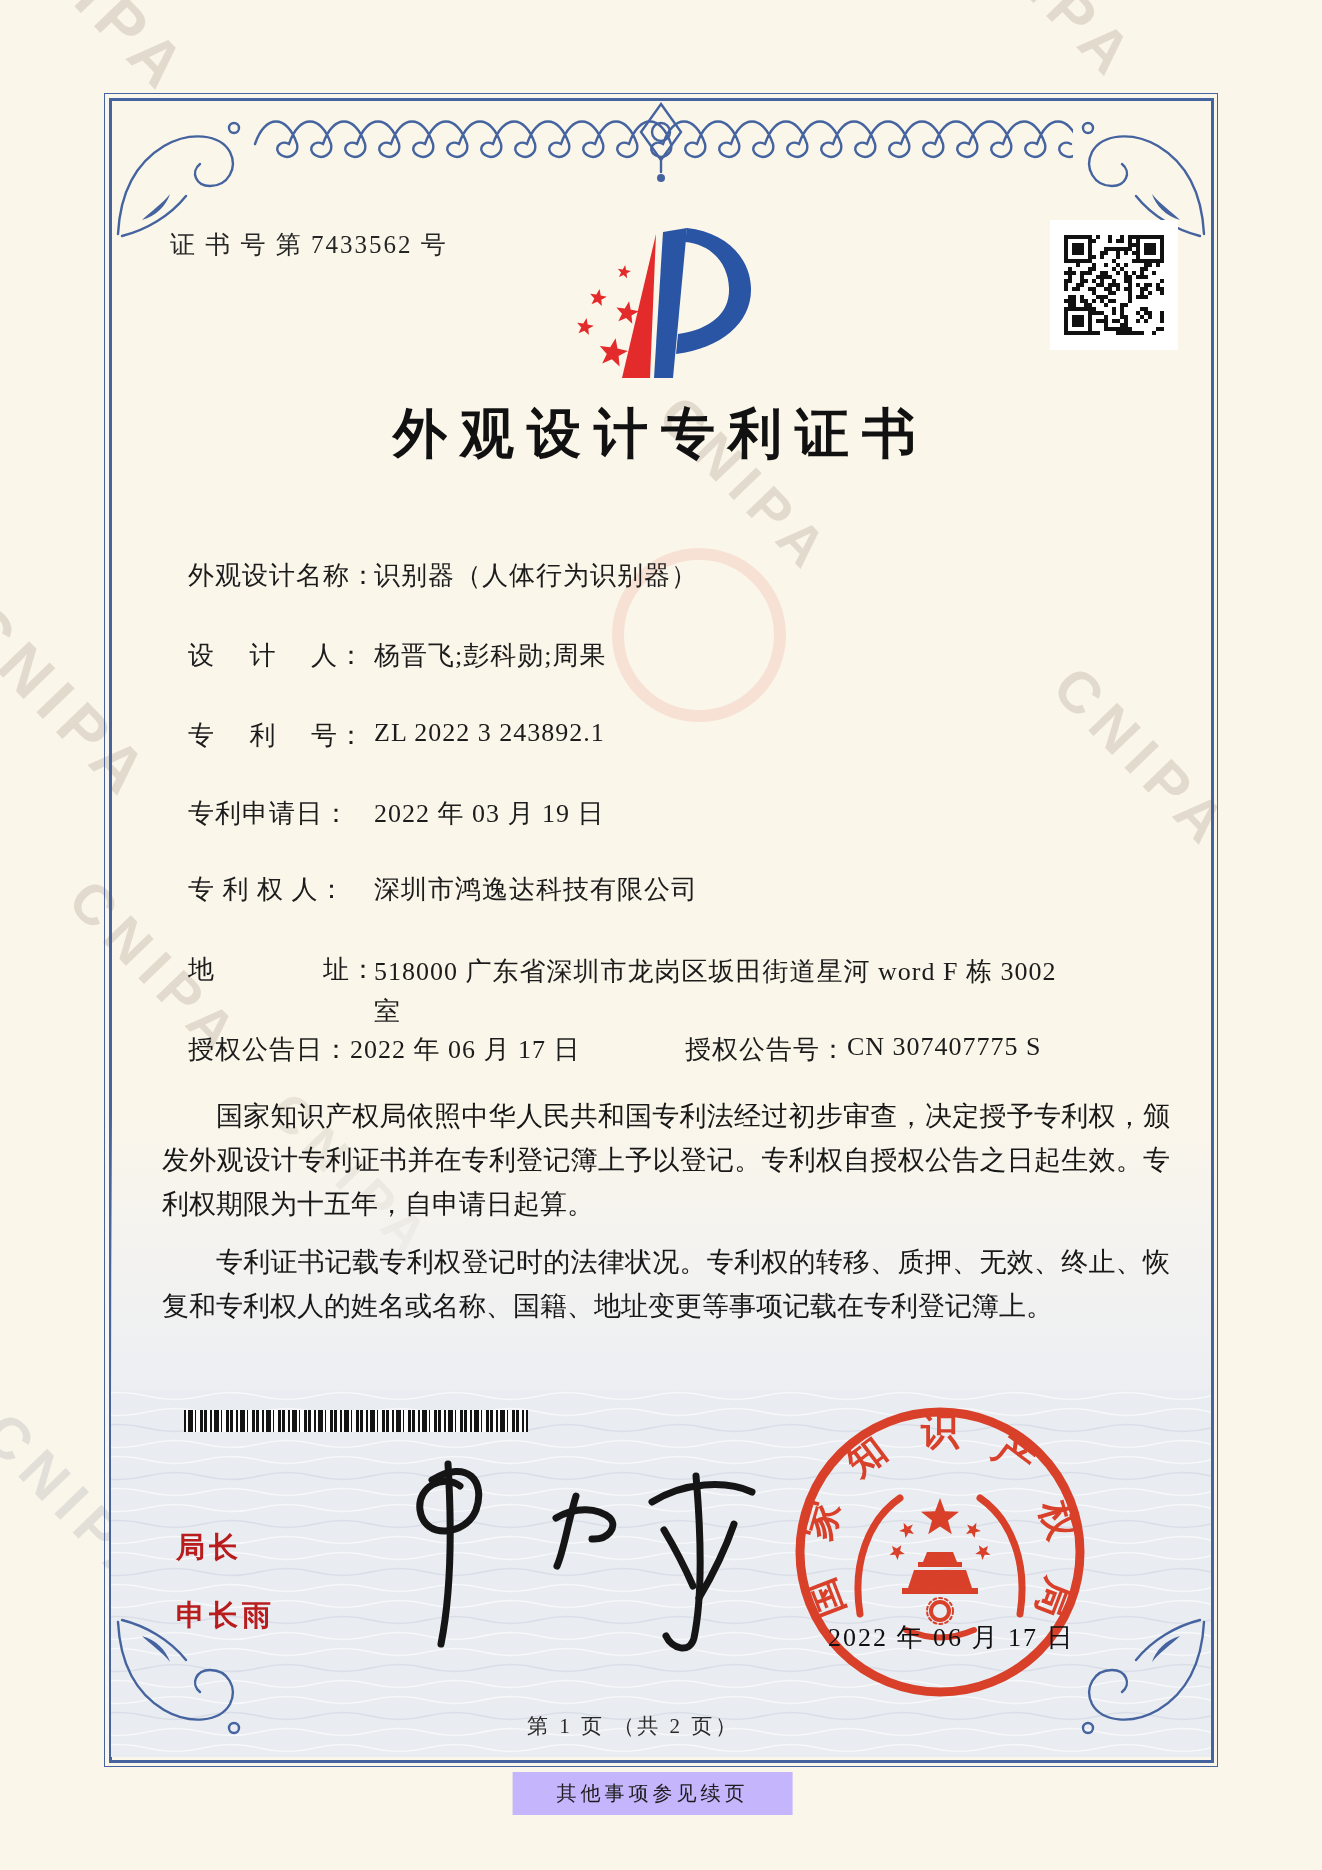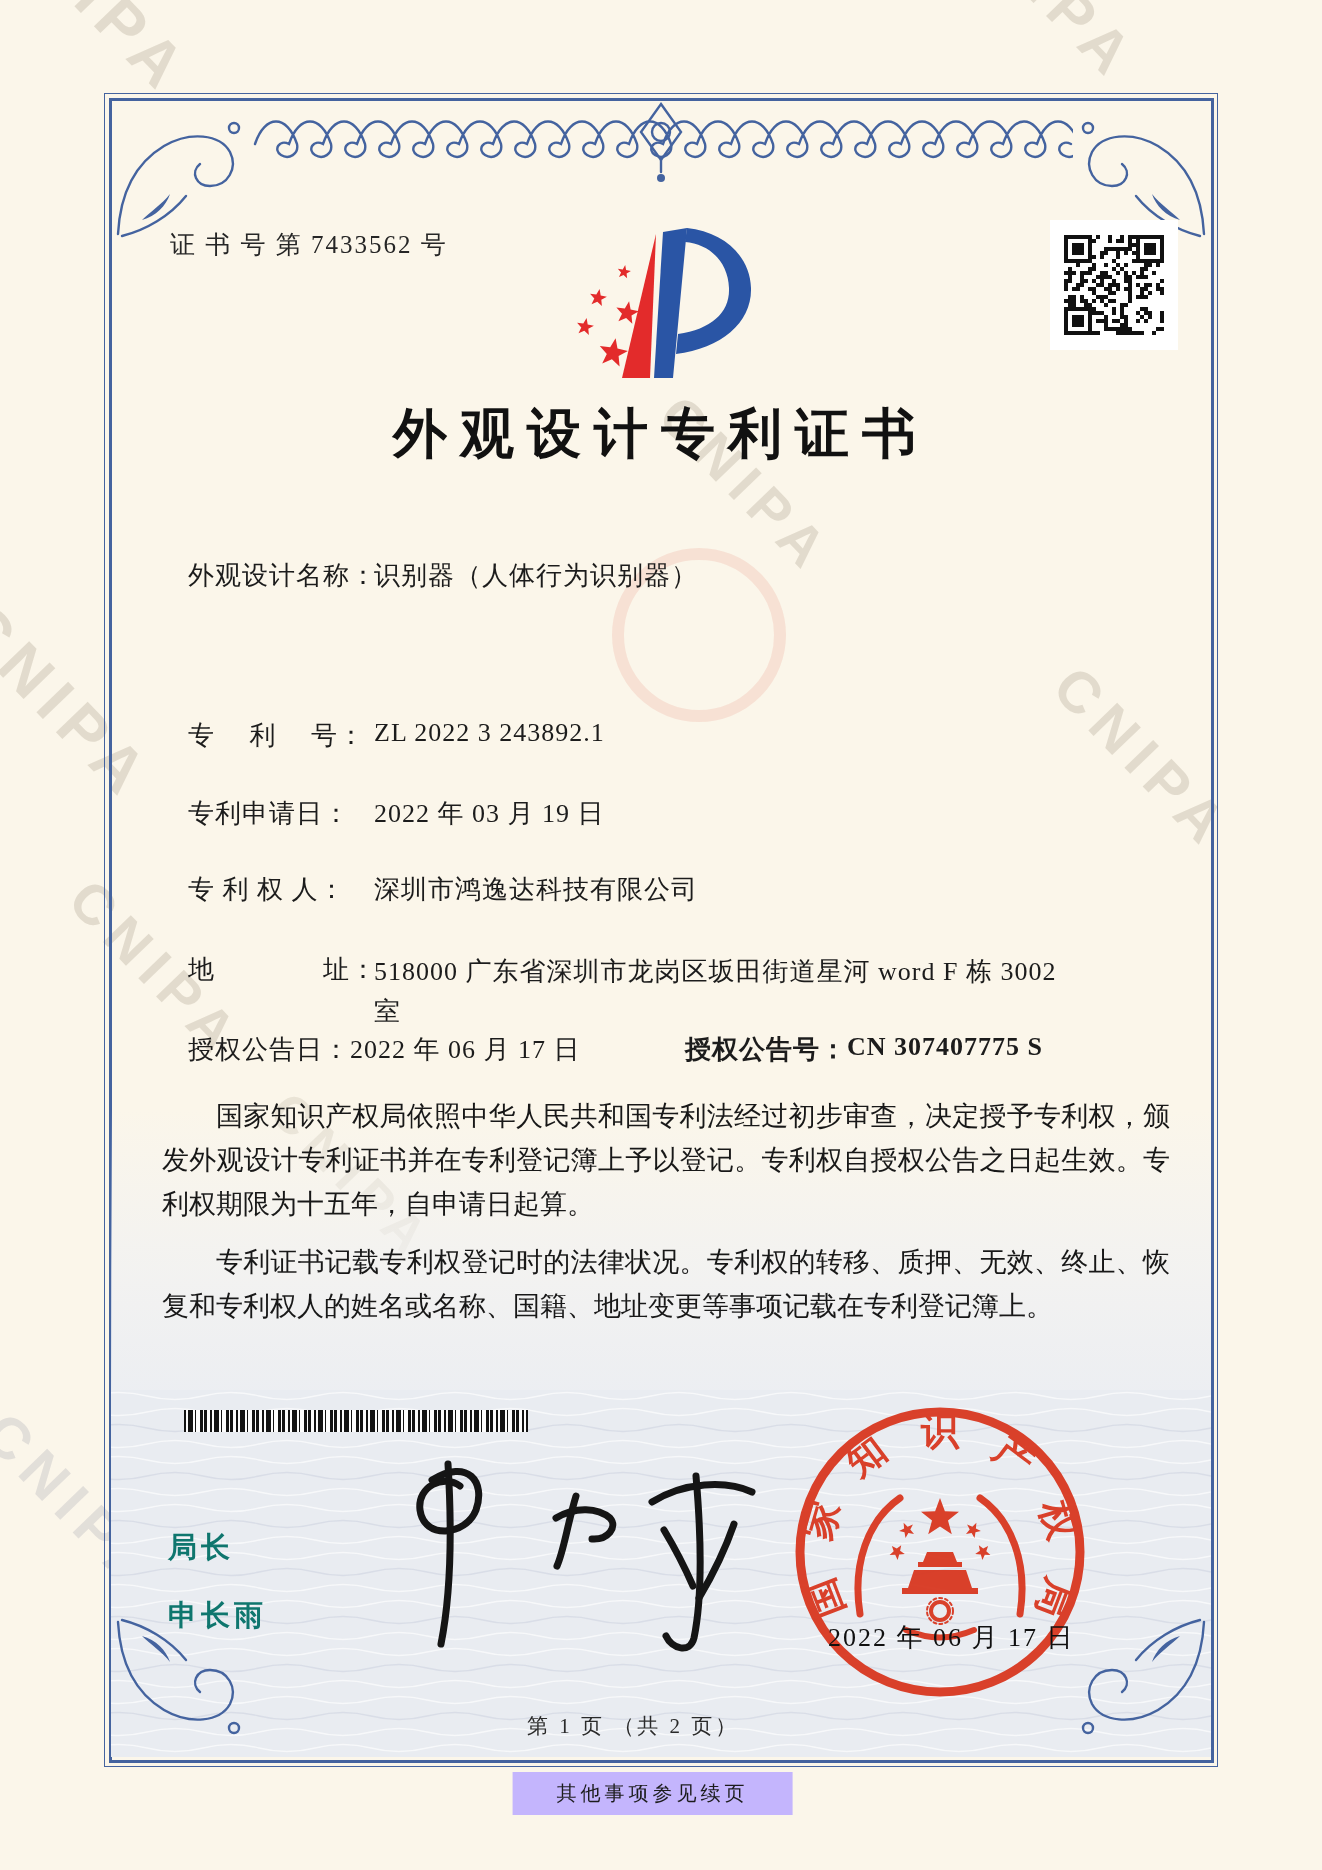"设 计 人：" div.row { html: none -> <div> <span>设 计 人：</span> <span>杨晋飞;彭科勋;周果</span> </div> }
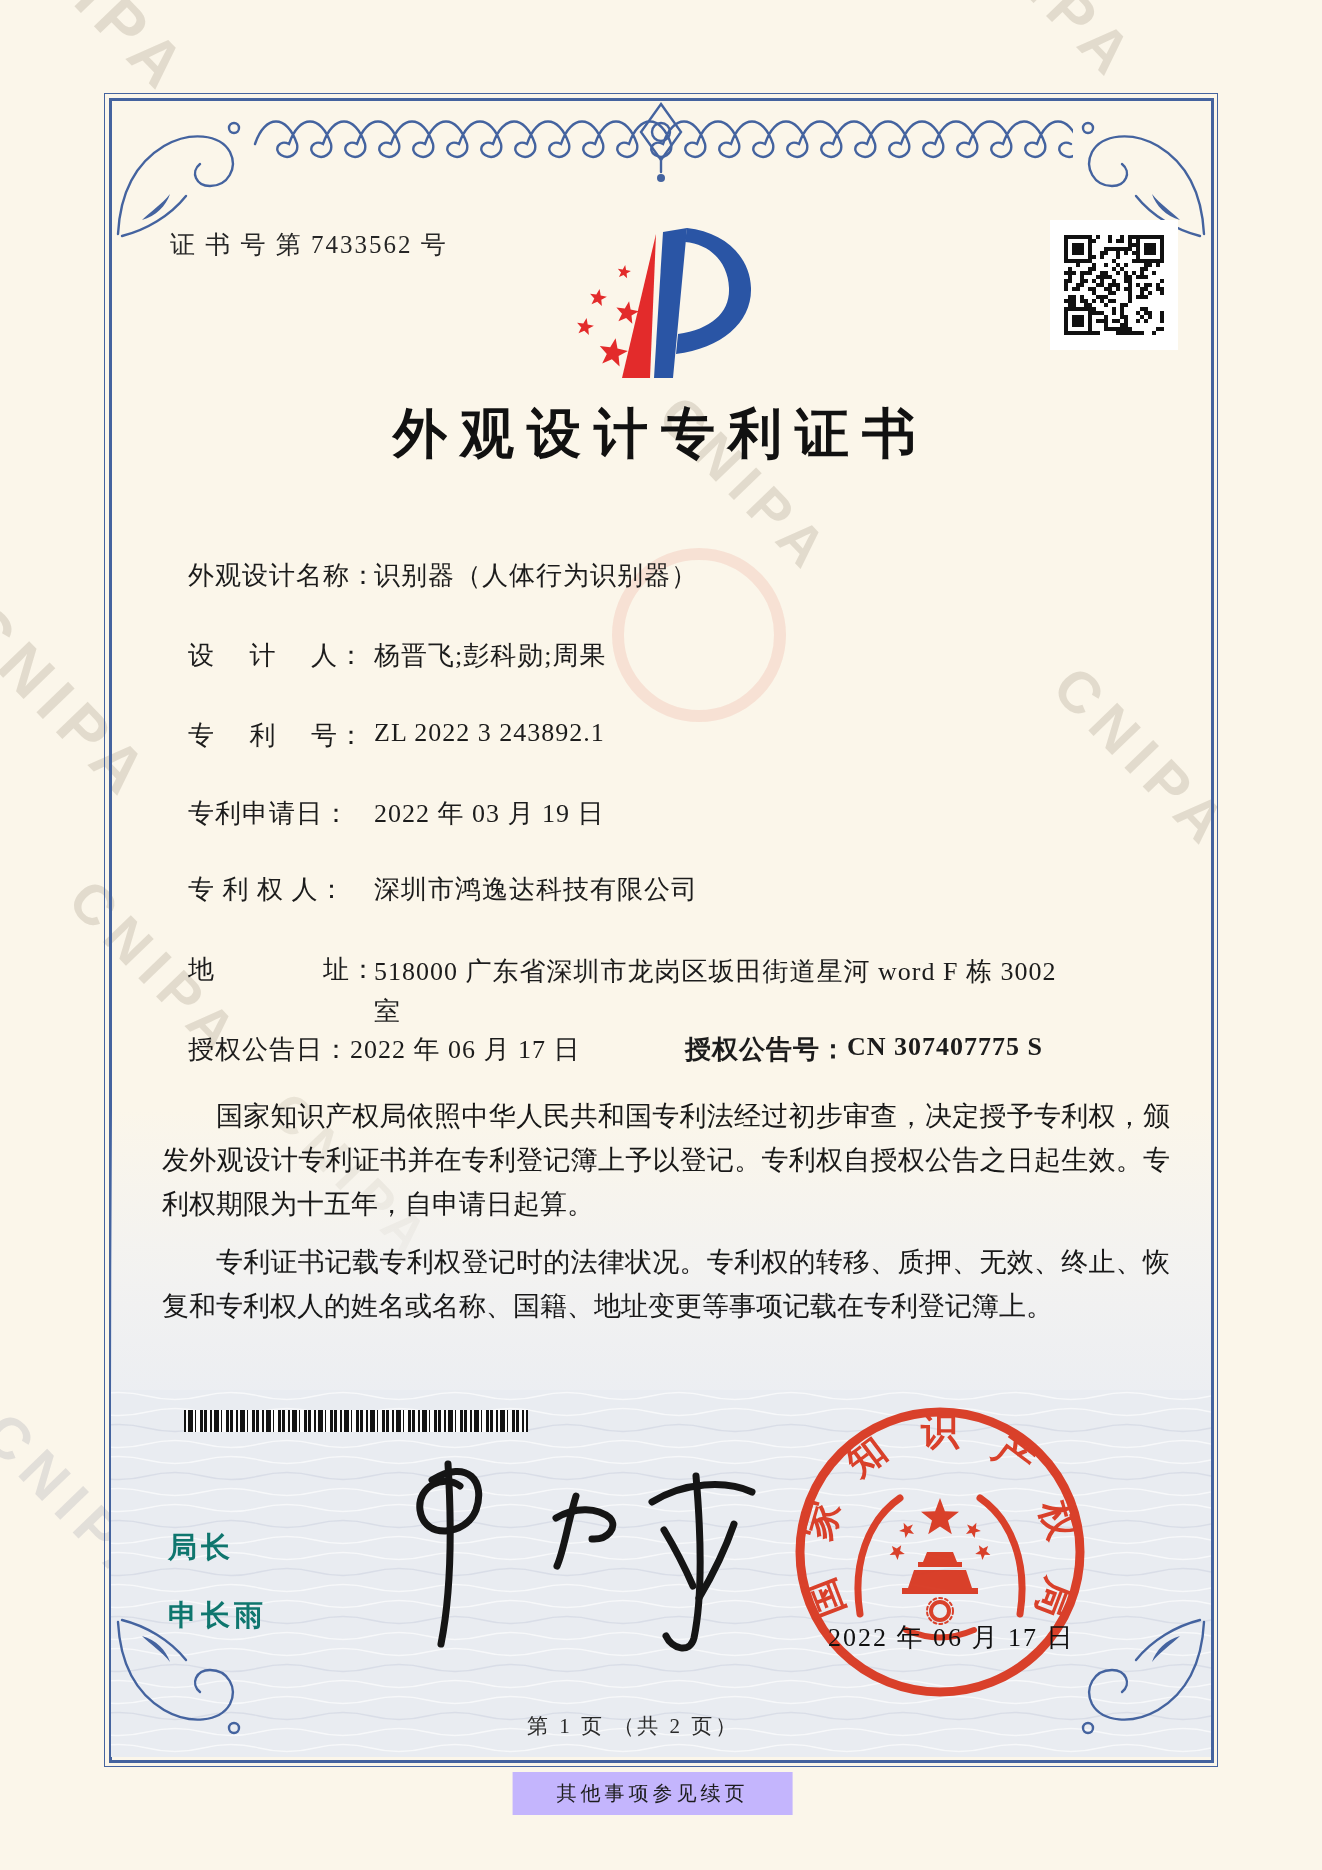"授权公告号：" .grant2 { font-weight: bold -> none }
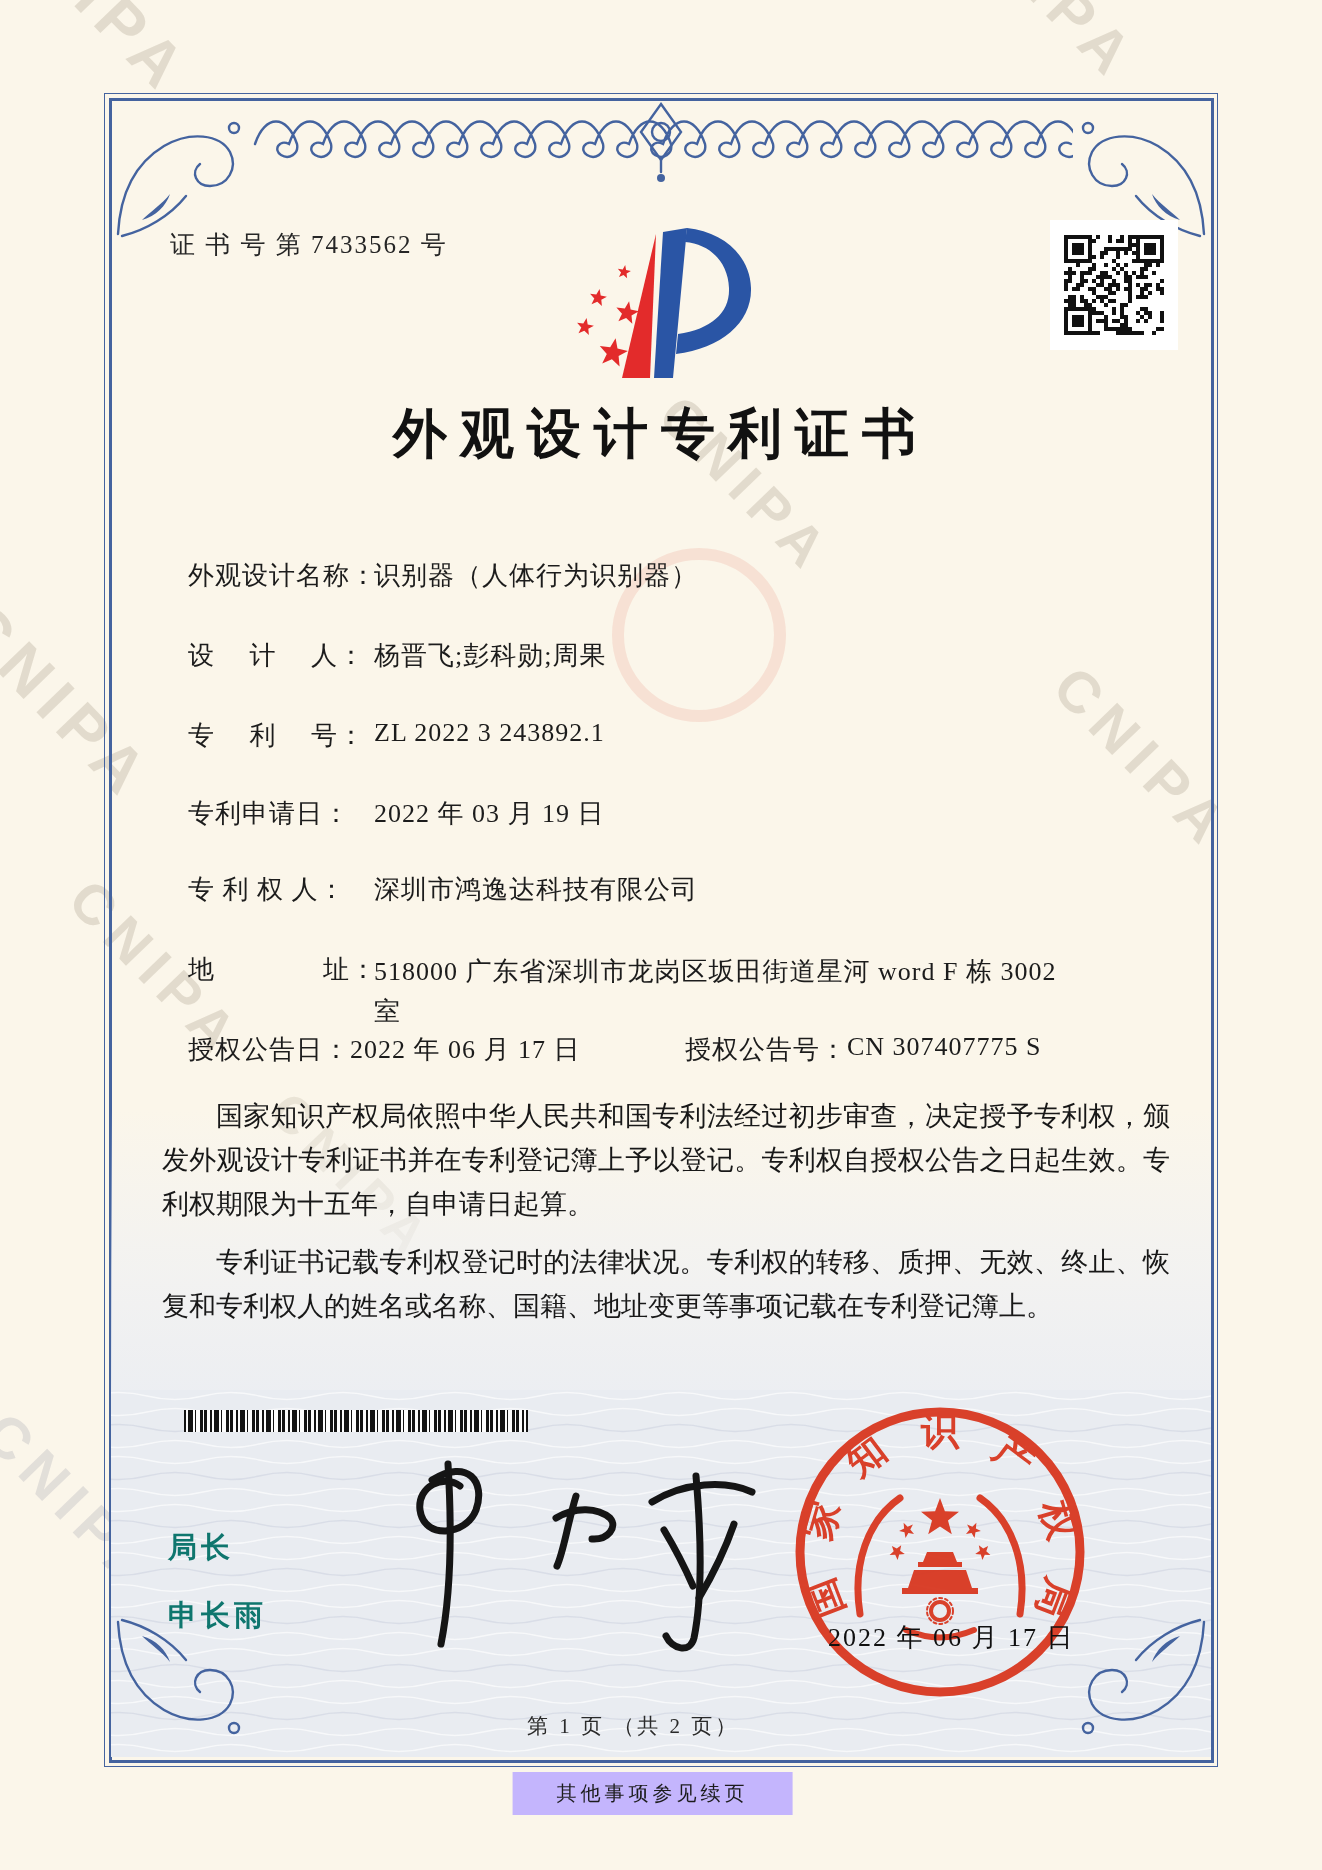"局长" .director { color: #0f766e -> #b91c1c; left: 168px -> 176px }
